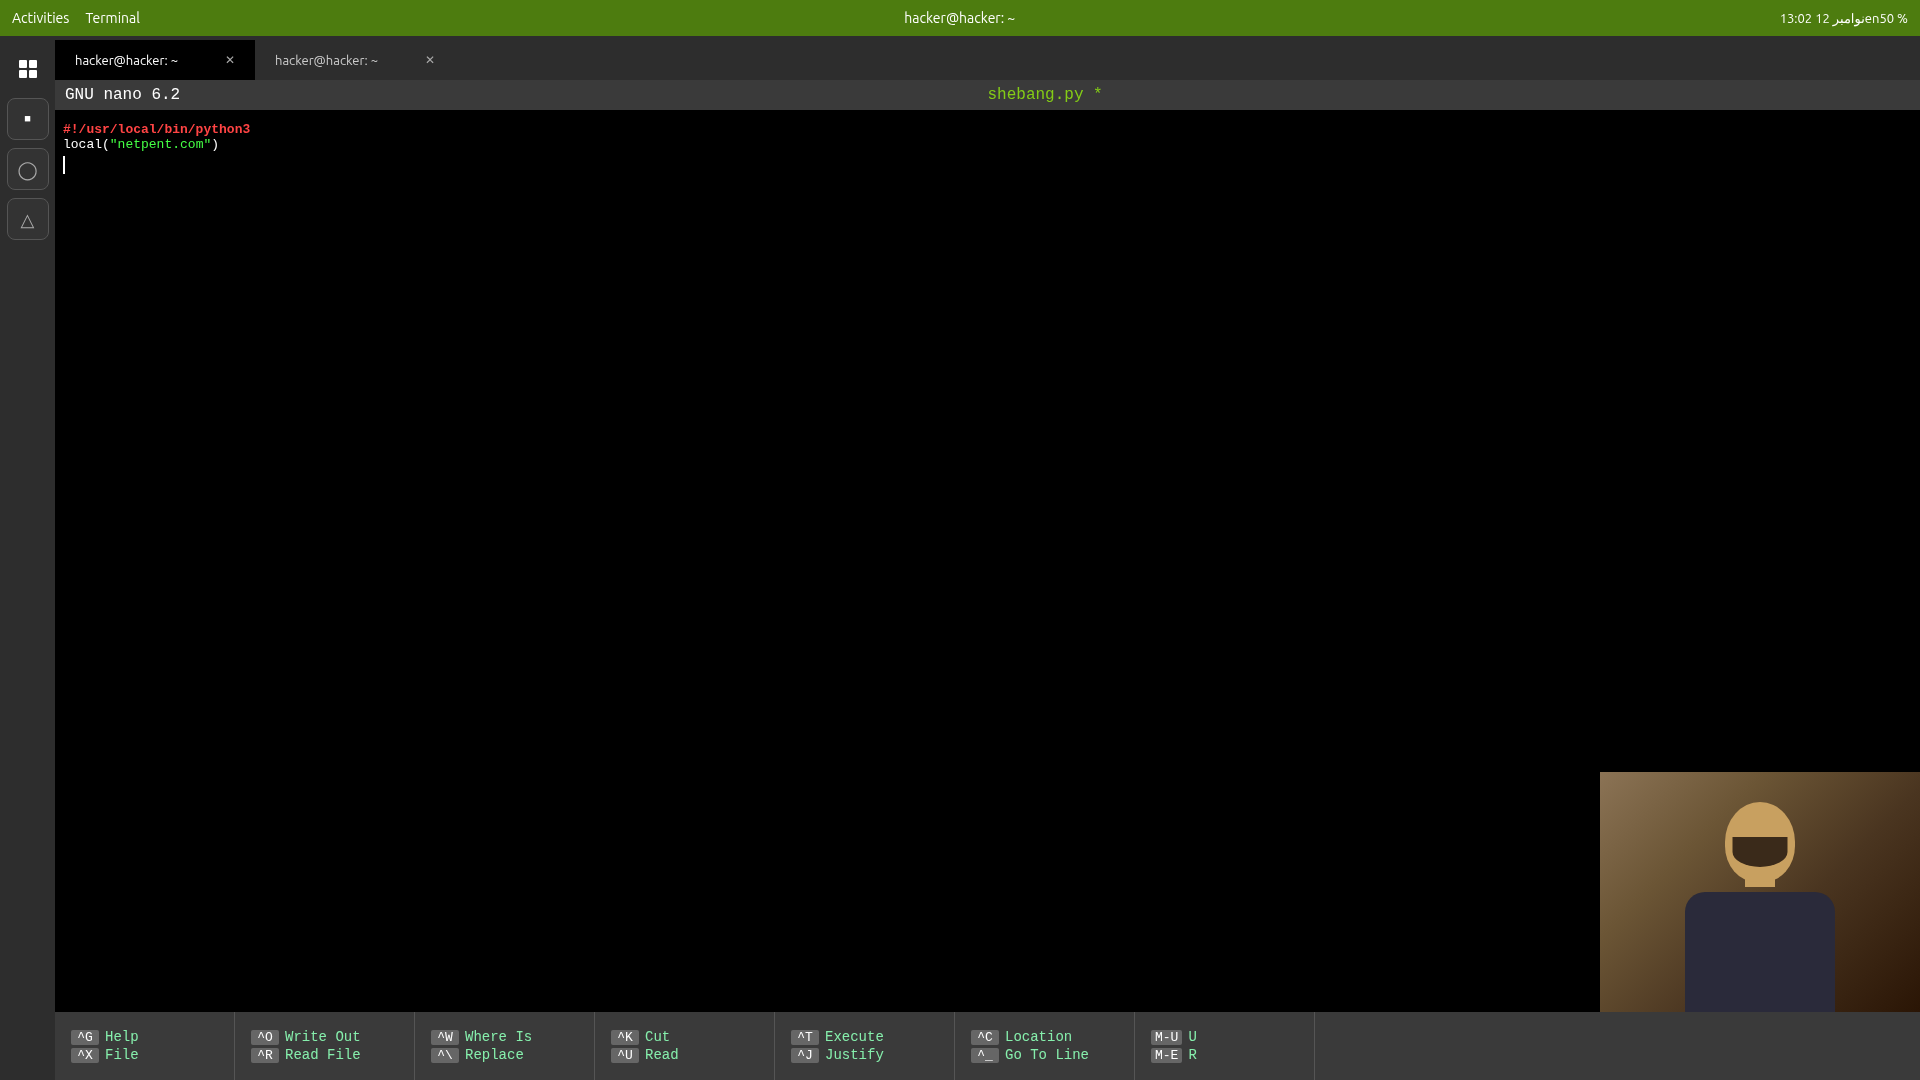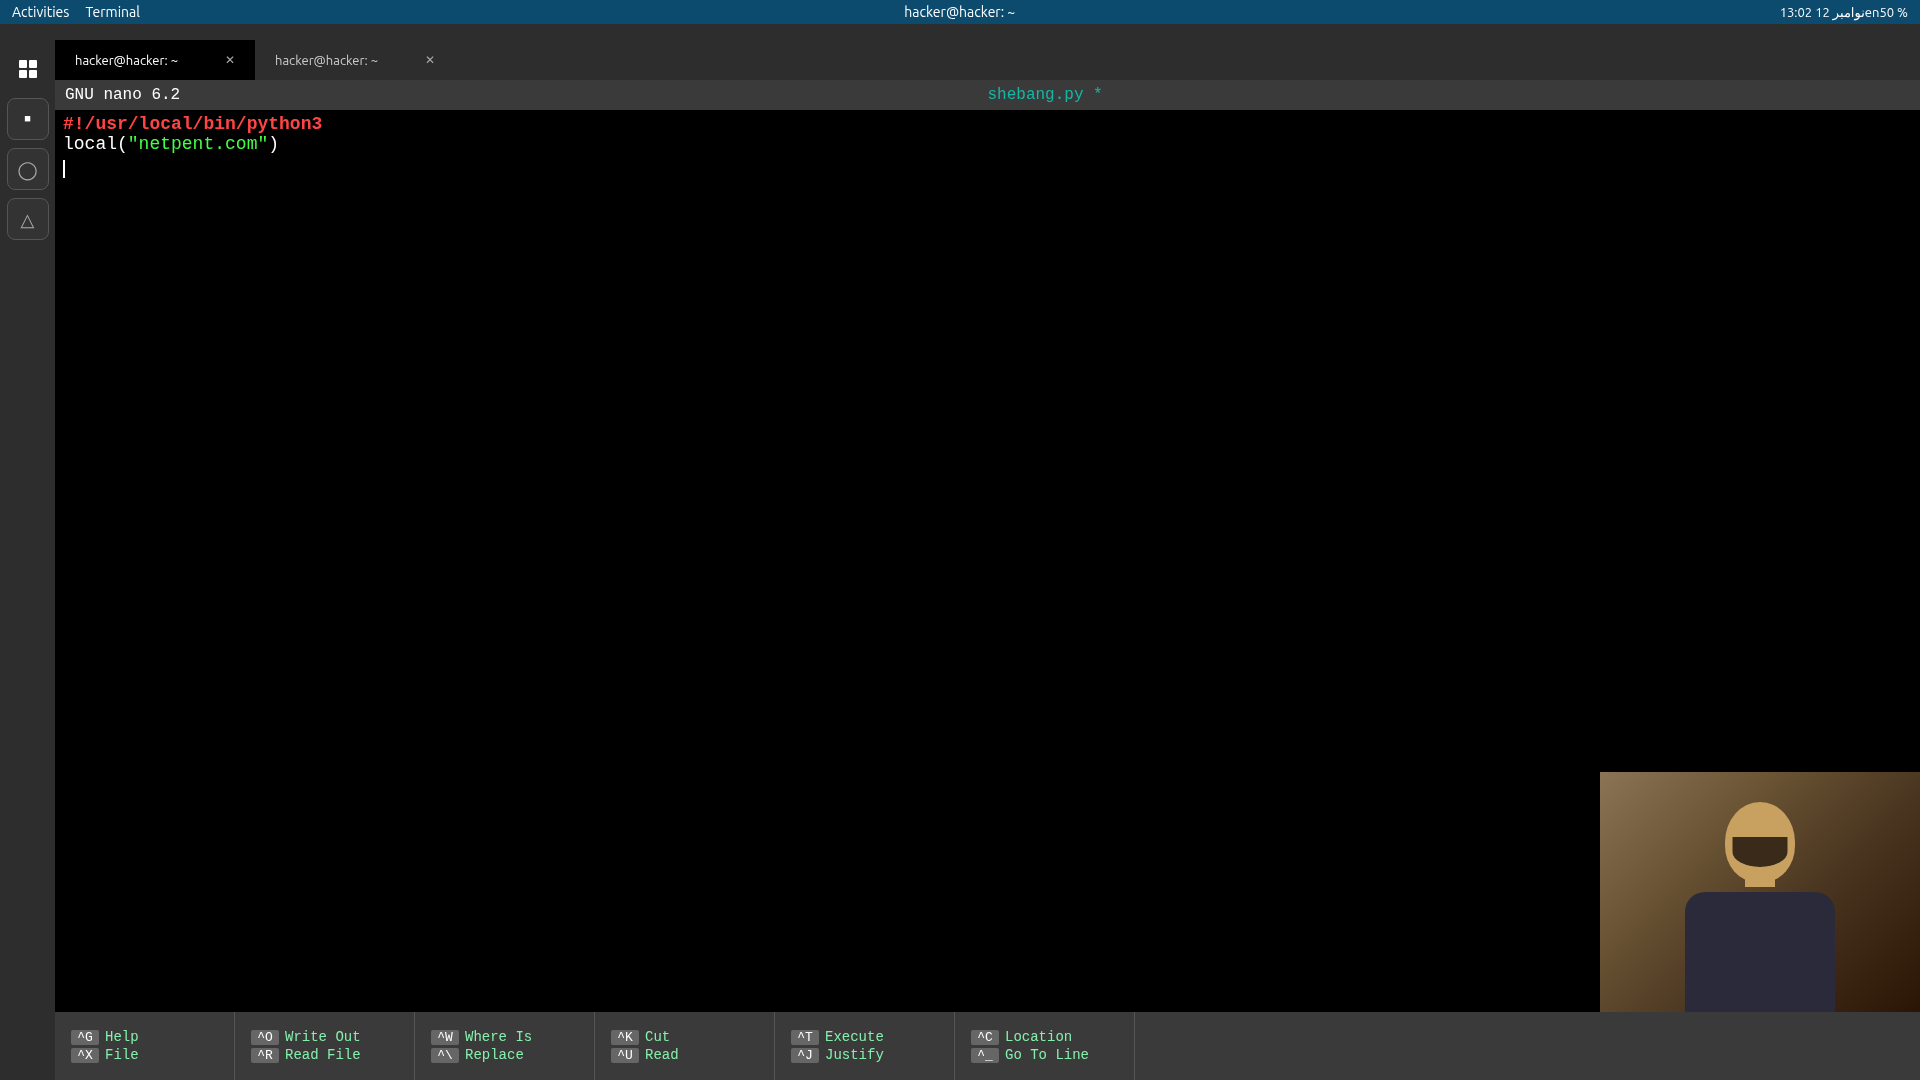"Activities" .system-bar { background: #0c4a6e -> #4d7c0f; height: 24px -> 36px }
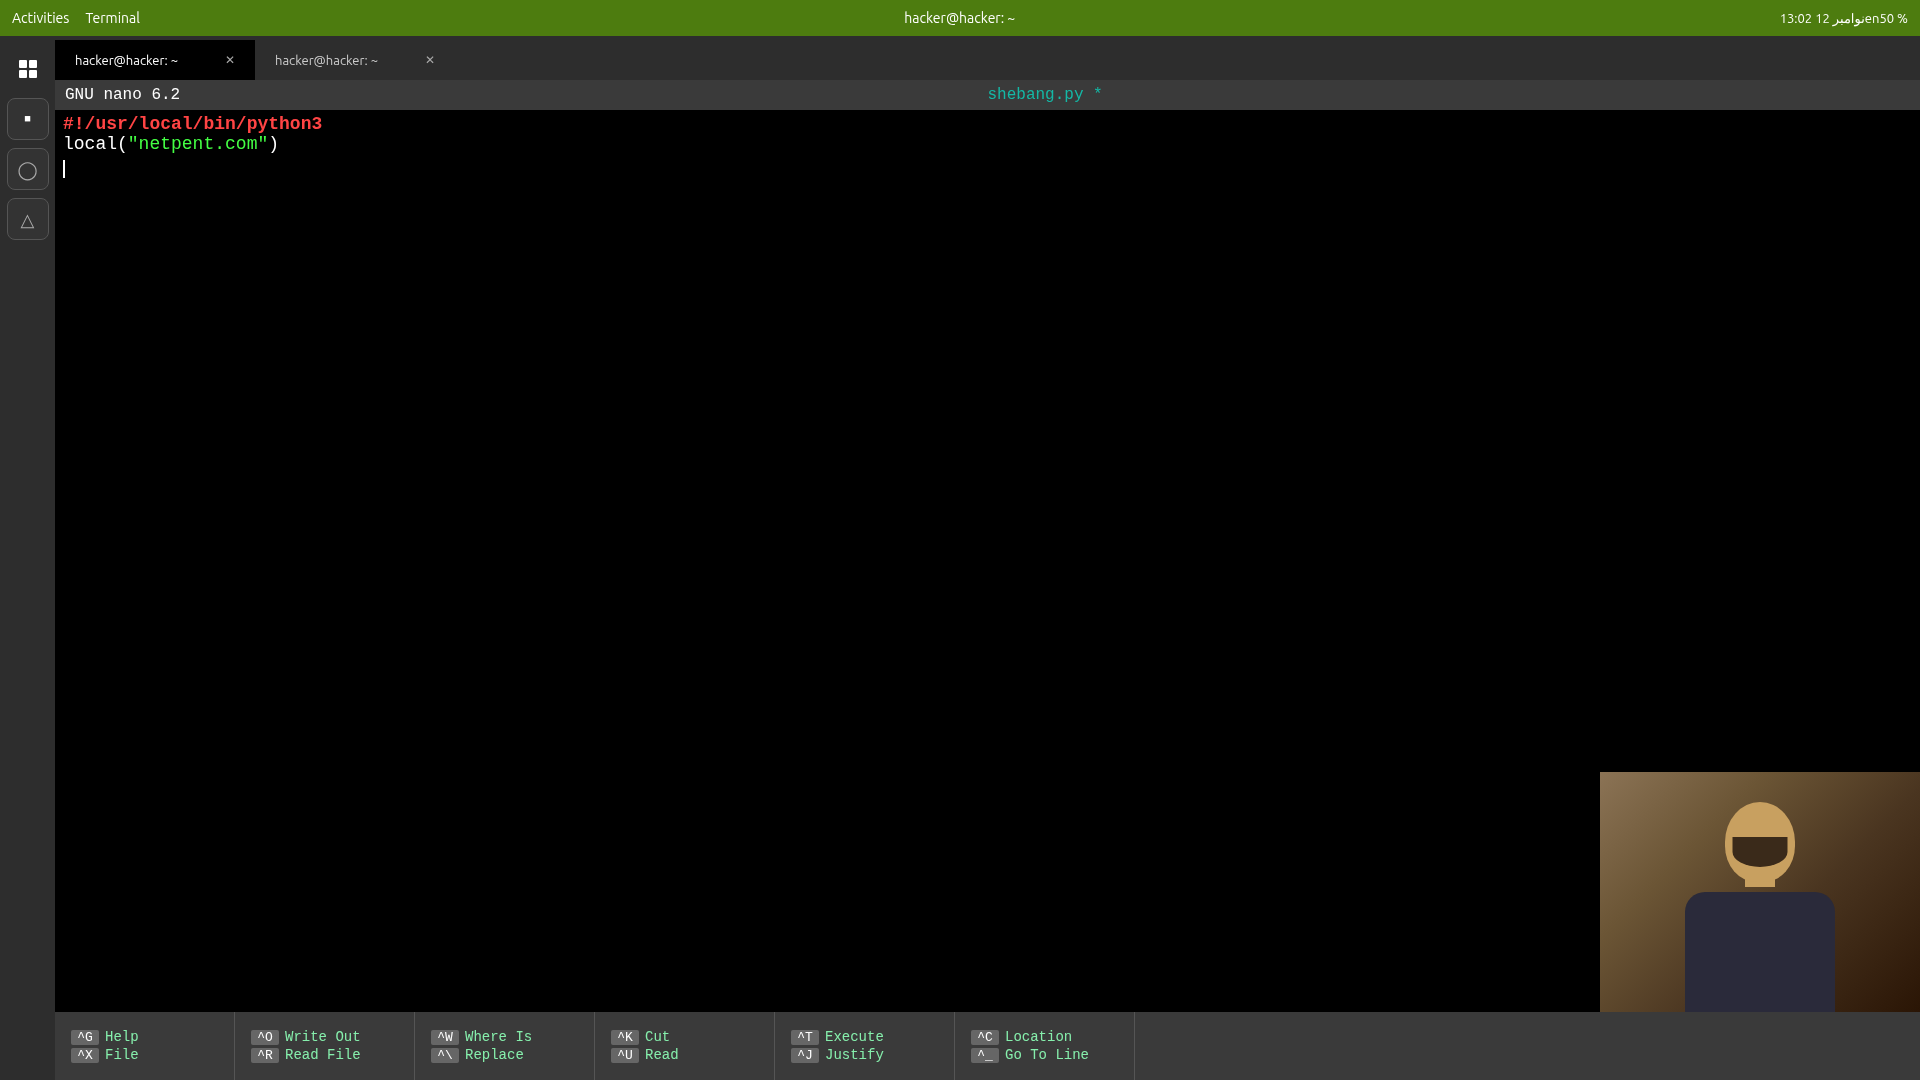"shebang.py *" .nano-filename { color: #14b8a6 -> #84cc16 }
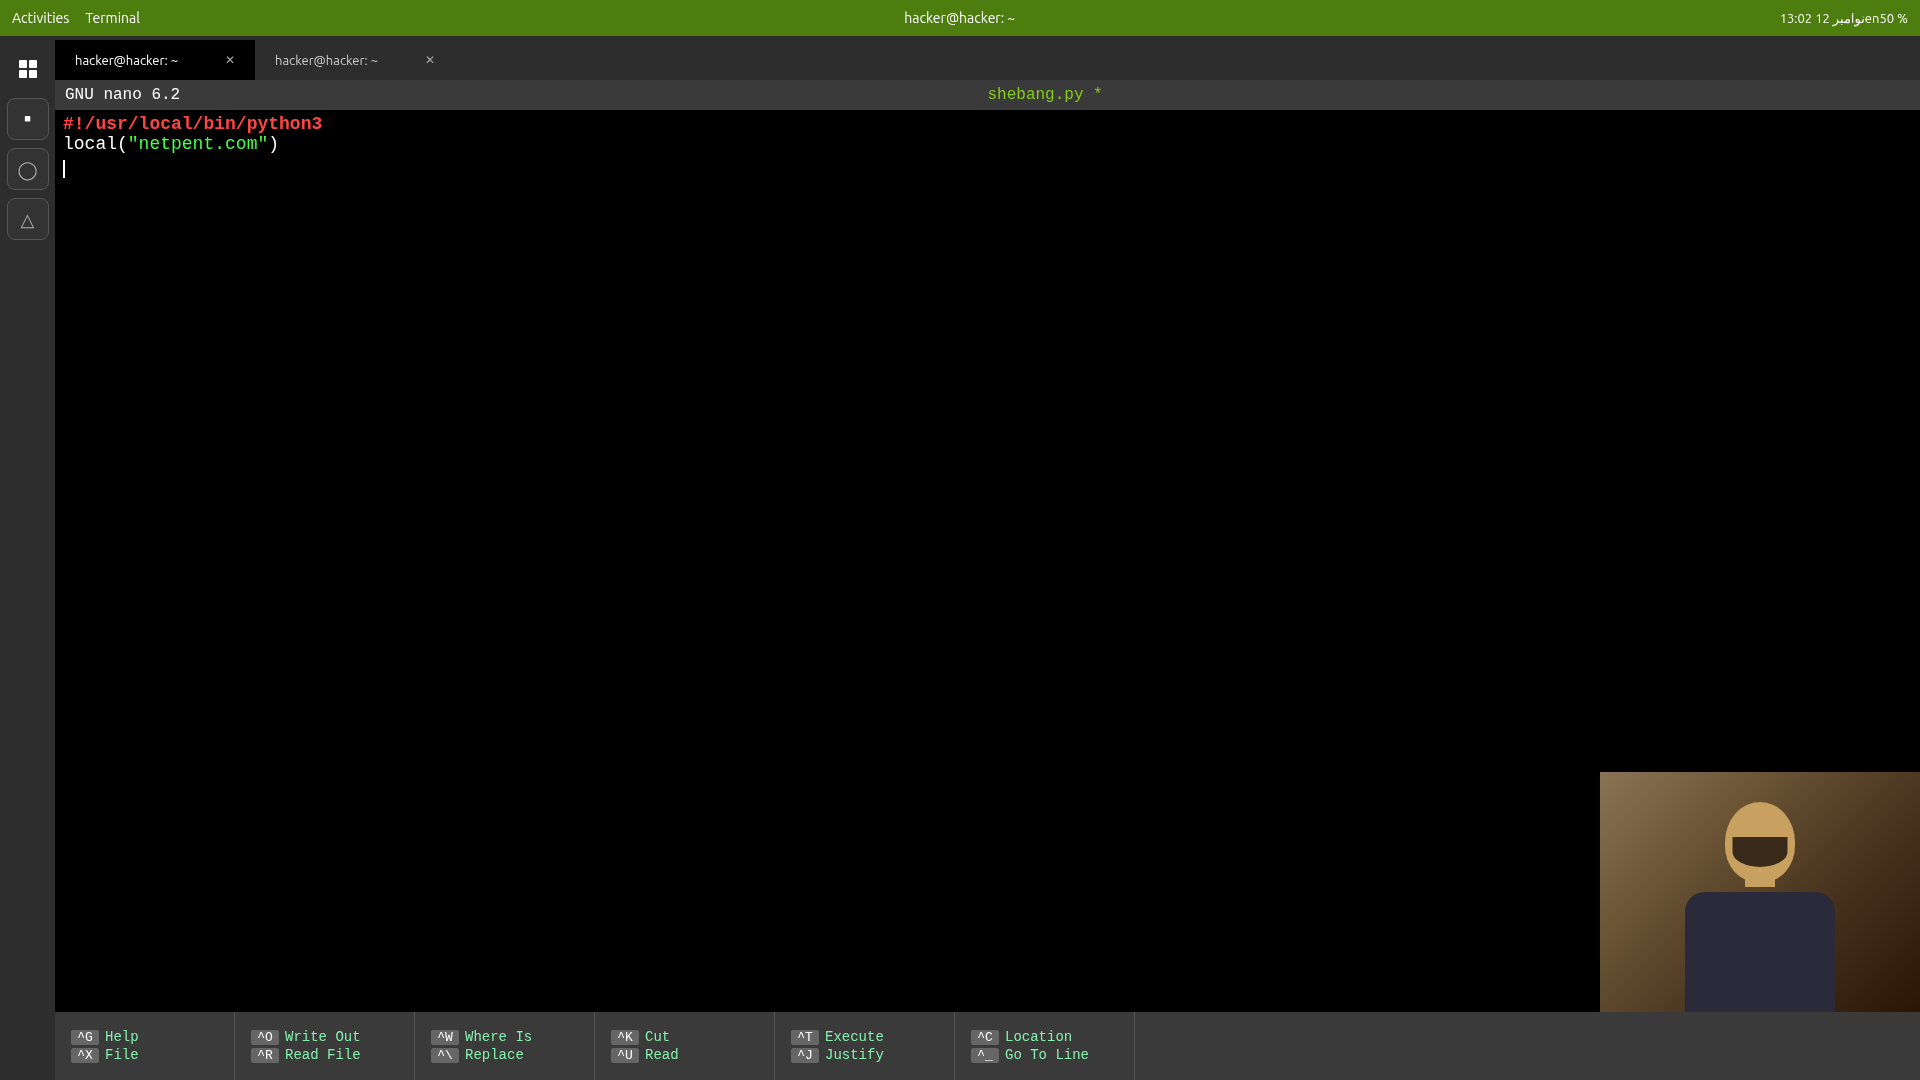"#!/usr/local/bin/python3" .editor-content { font-size: 18px -> 13px; padding: 4px 8px -> 12px 8px }
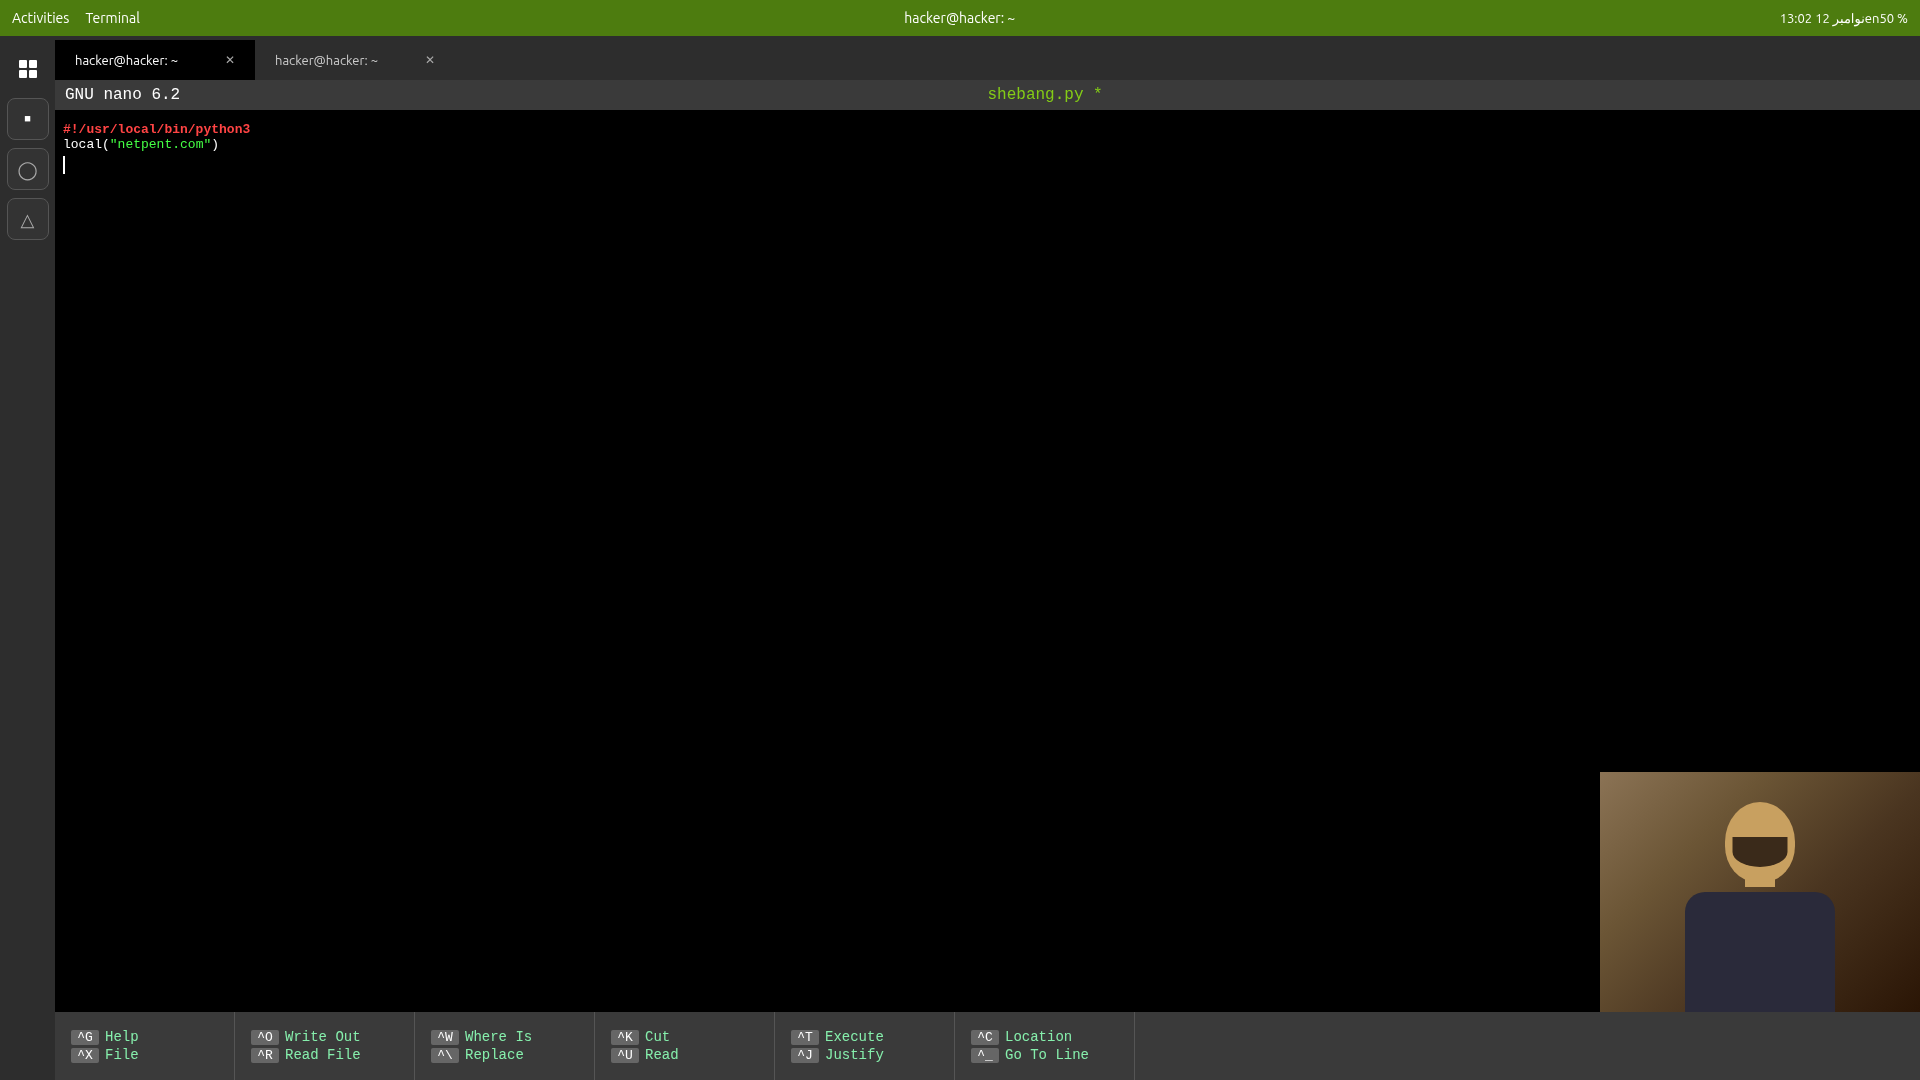"M-U" div.shortcut-group { html: none -> <div> <div> <span>M-U</span> <span>U</span> </div> <div> <span>M-E</span> <span>R</span> </div> </div> }
